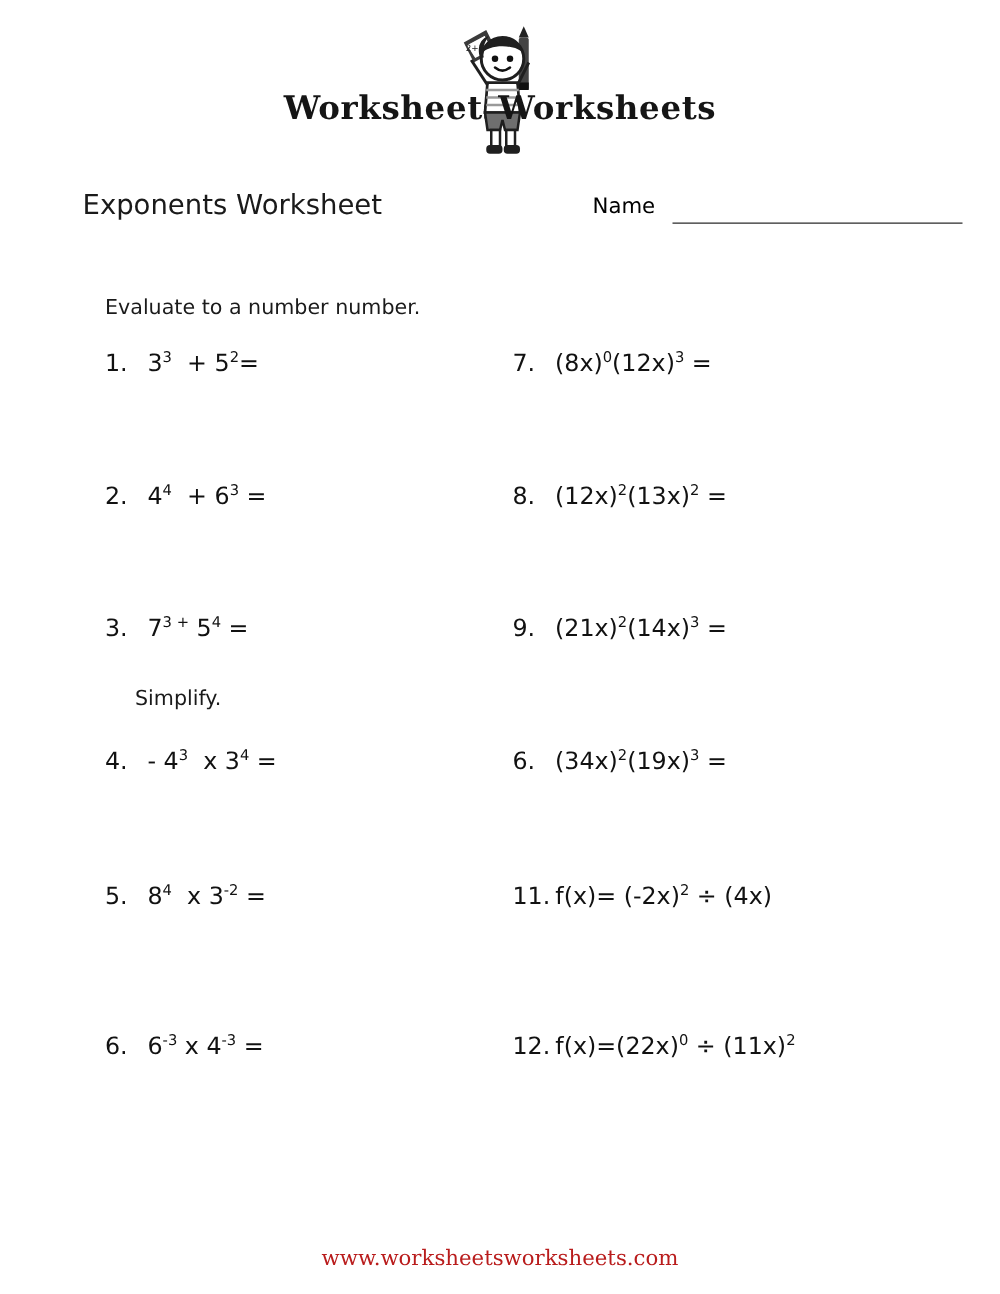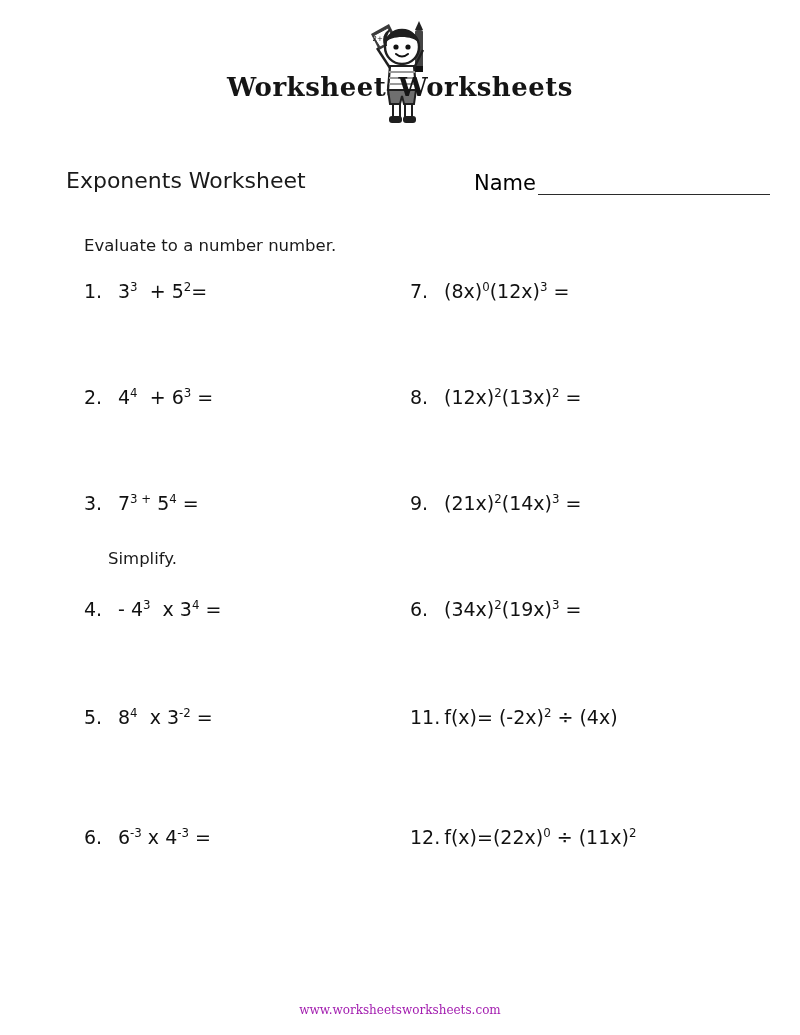"Exponents Worksheet" .title-row { margin-top: 16px -> none }
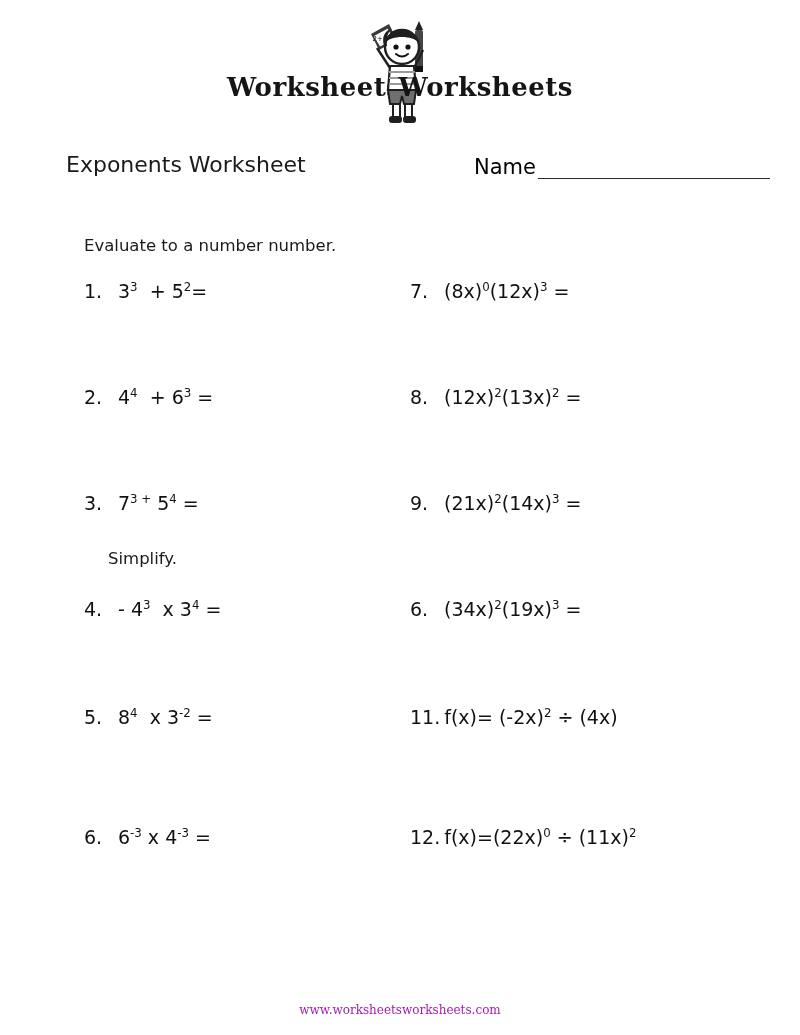"Name" .name-label { font-size: 21px -> 17px }
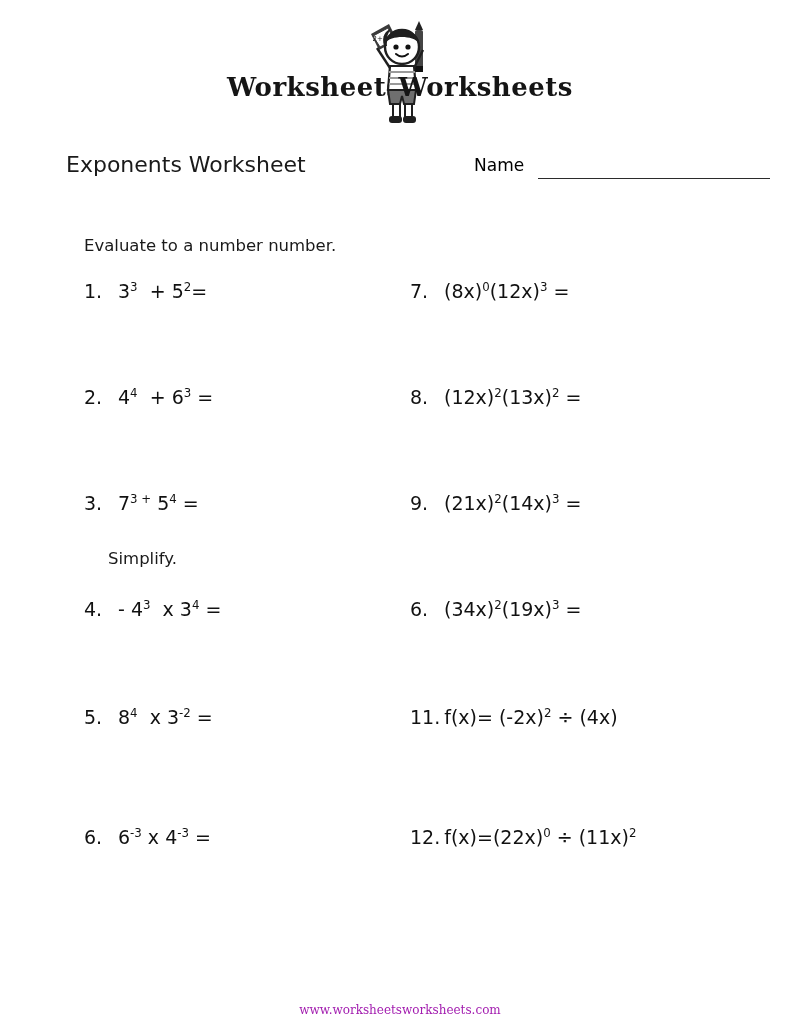"www.worksheetsworksheets.com" .footer { color: #a21caf -> #b91c1c; font-size: 12px -> 17px }
